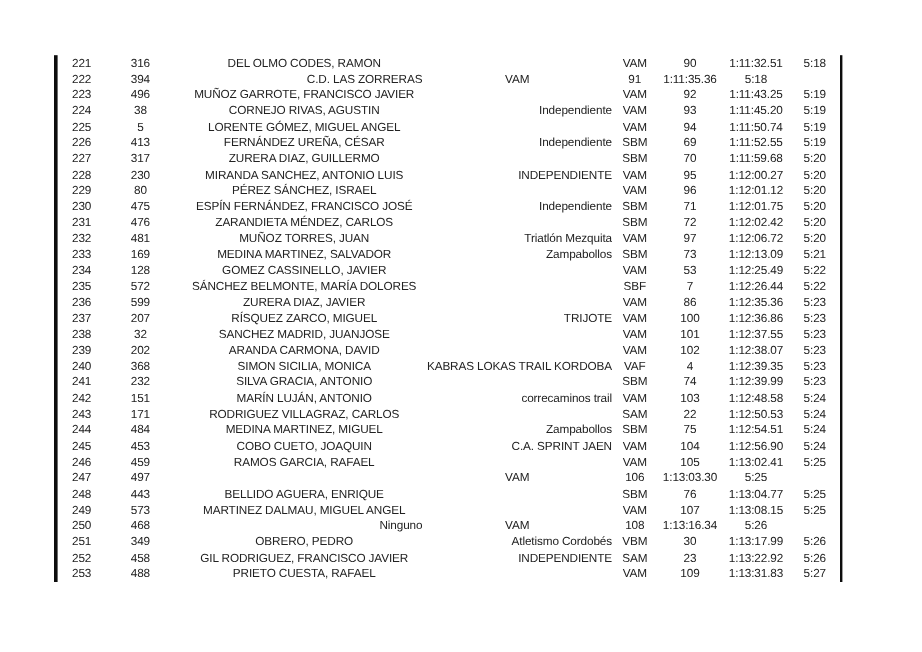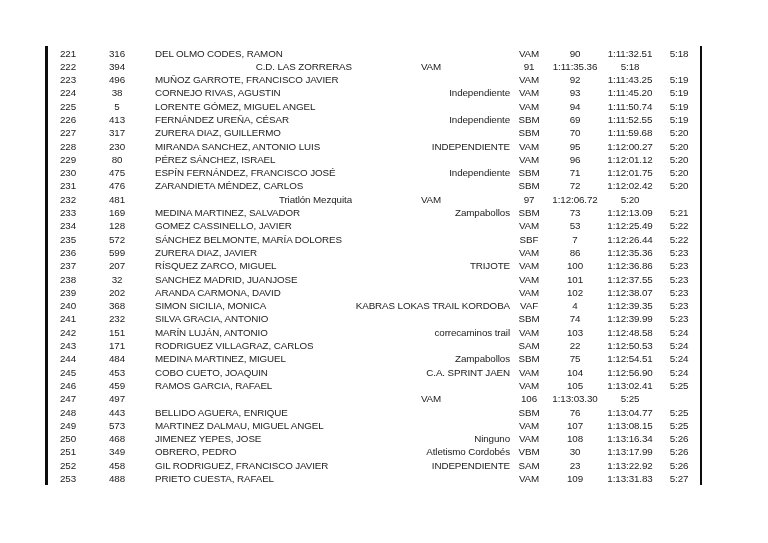"DEL OLMO CODES, RAMON" .col-name { text-align: left -> center }
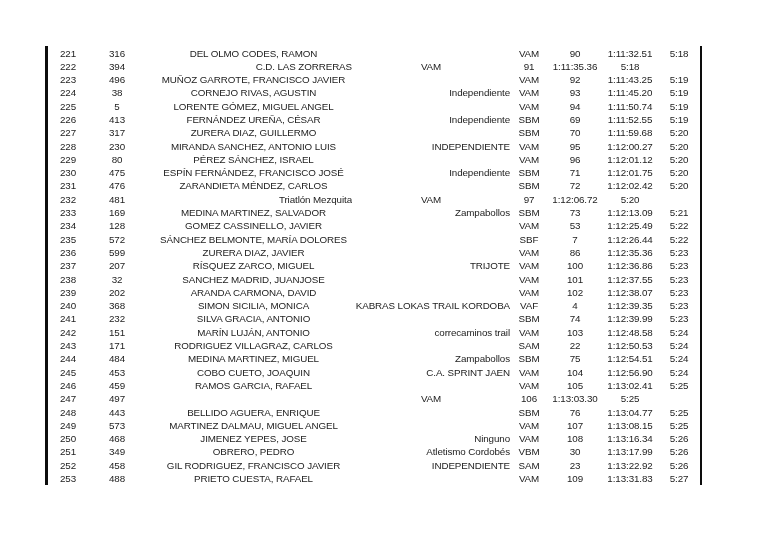"MUÑOZ TORRES, JUAN" span.cell { html: none -> <span>MUÑOZ TORRES, JUAN</span> }
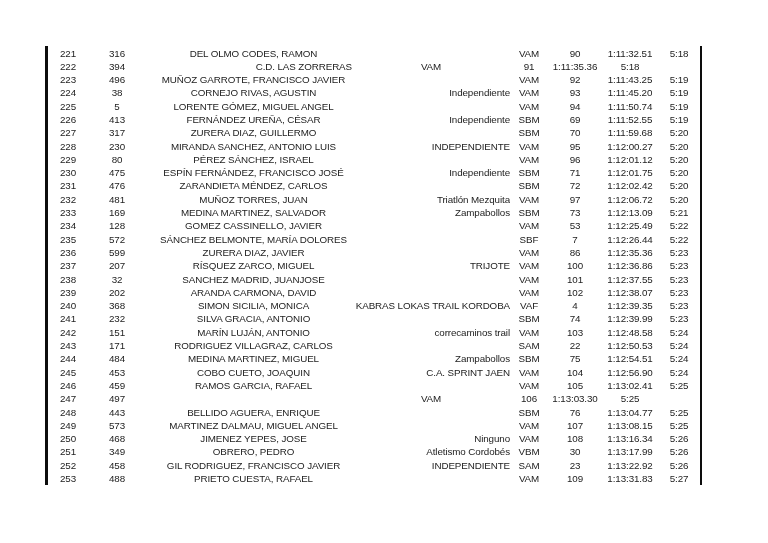"JIMENEZ YEPES, JOSE" span.cell { html: <span>JIMENEZ YEPES, JOSE</span> -> none }
